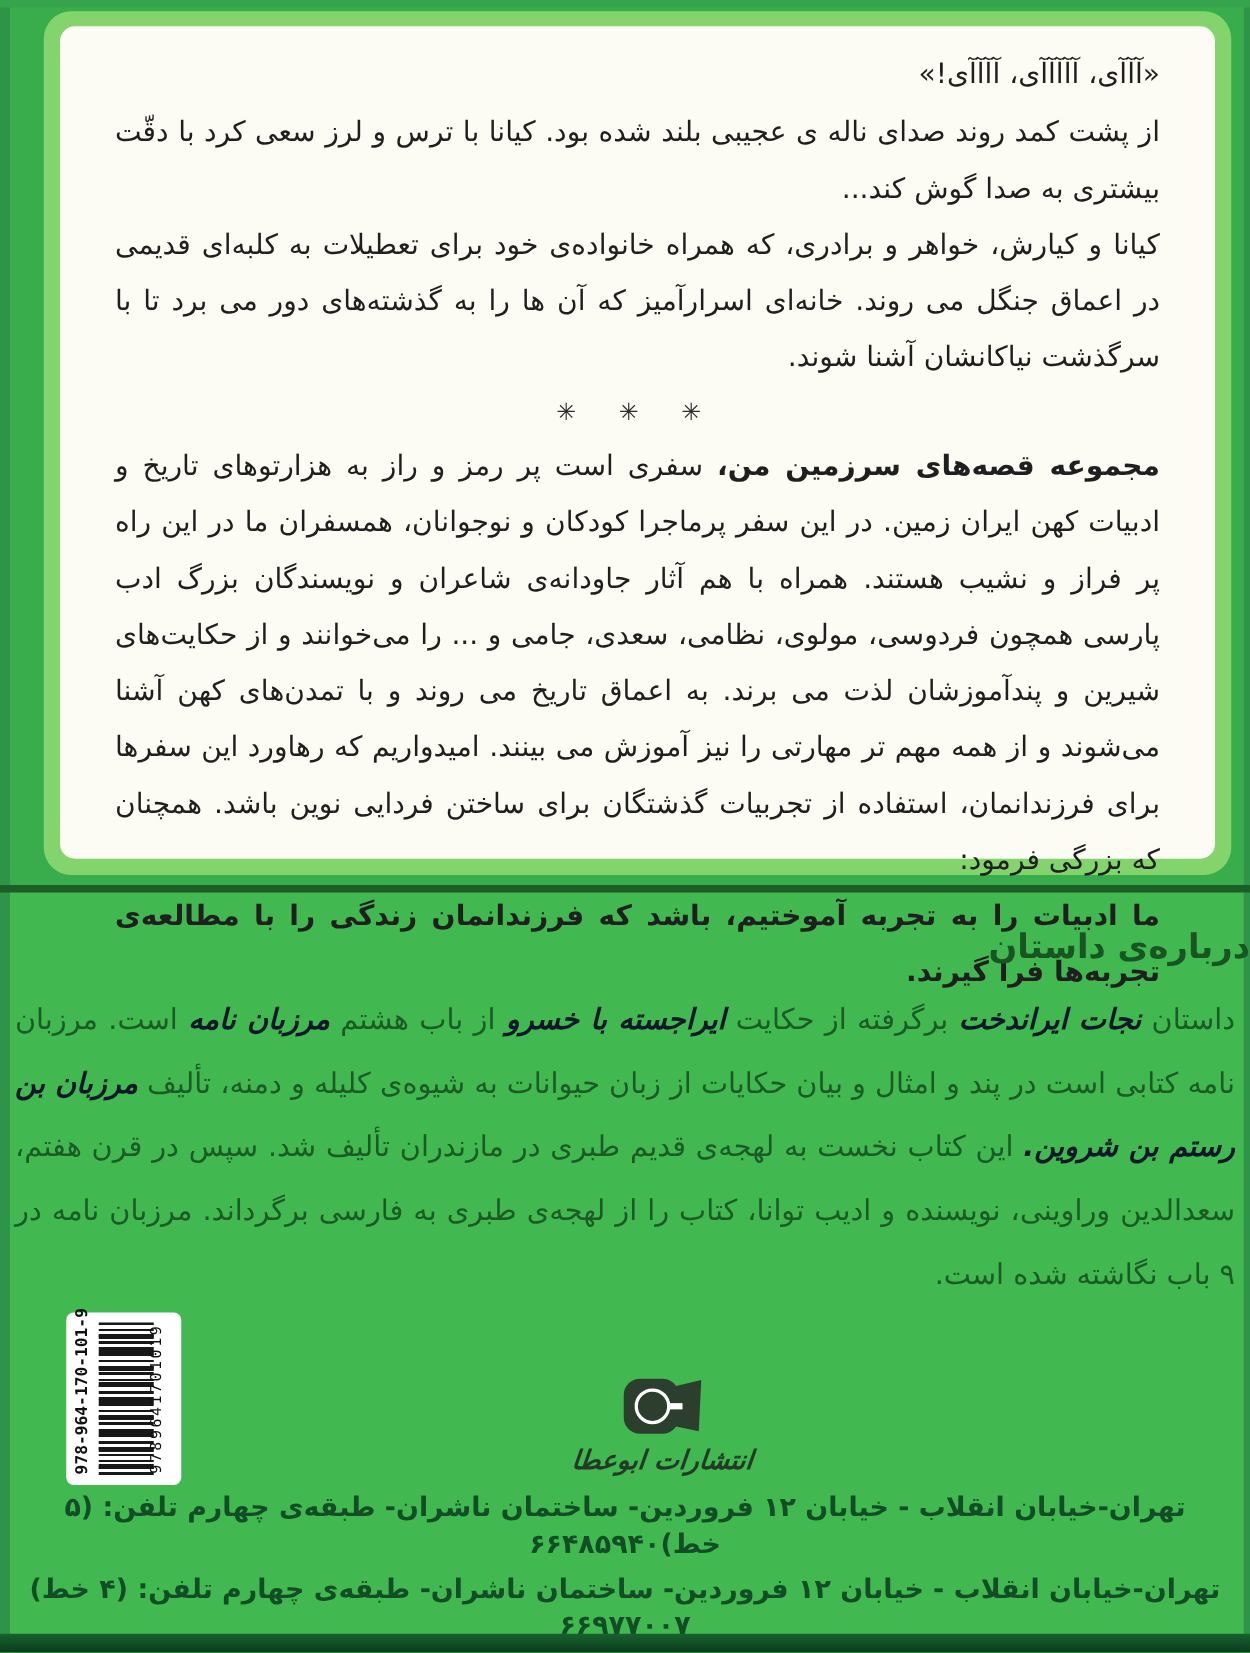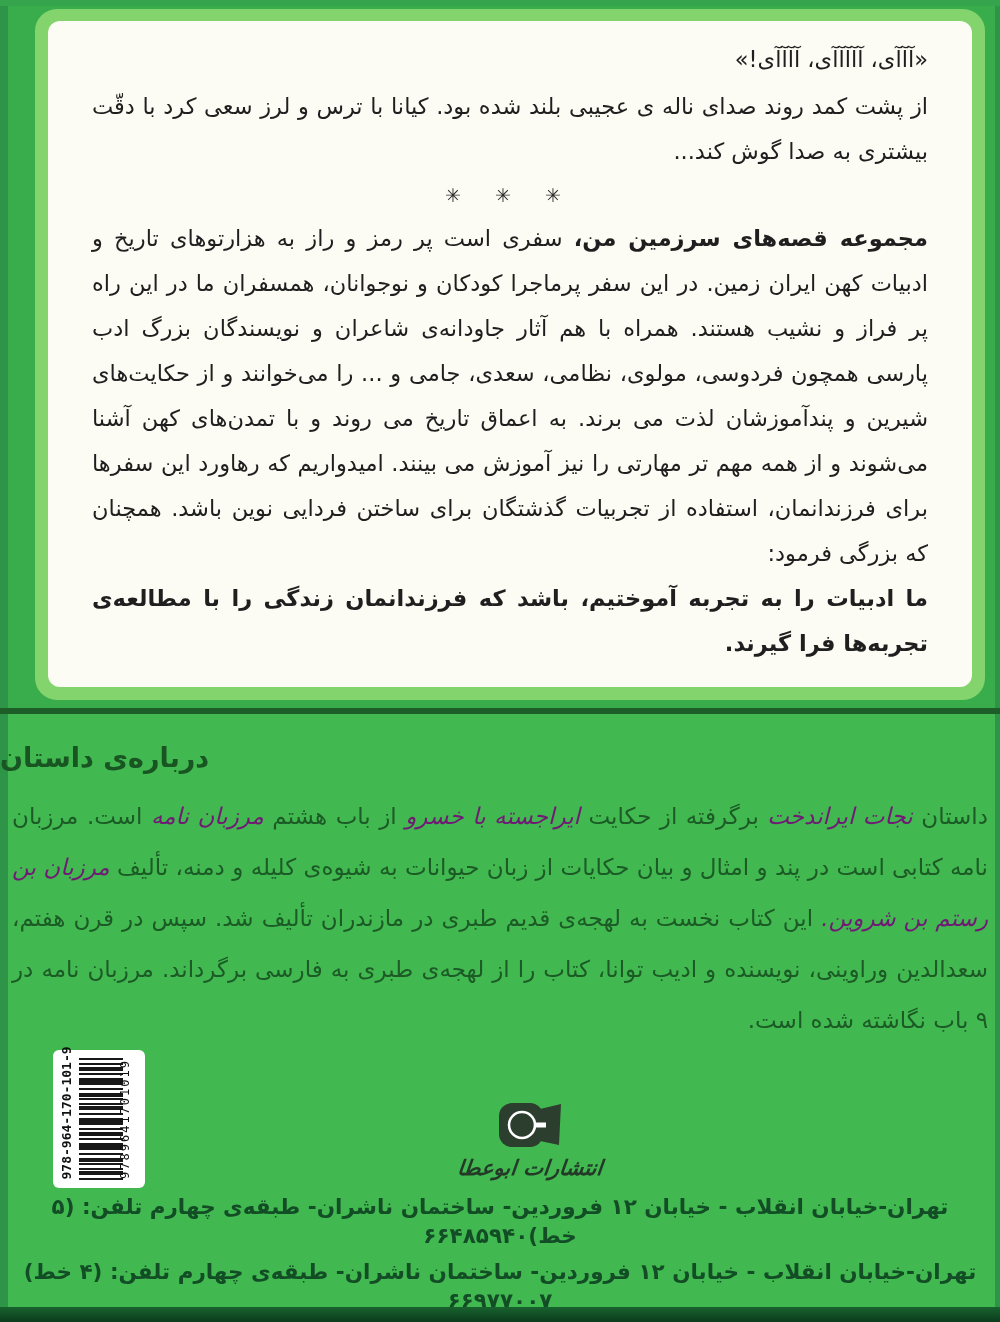"کیانا و کیارش، خواهر و" p { html: none -> <p>کیانا و کیارش، خواهر و برادری، که همراه خانواده‌ی خود برای تعطیلات به کلبه‌ای قدیمی در اعماق جنگل می روند. خانه‌ای اسرارآمیز که آن ها را به گذشته‌های دور می برد تا با سرگذشت نیاکانشان آشنا شوند.</p> }
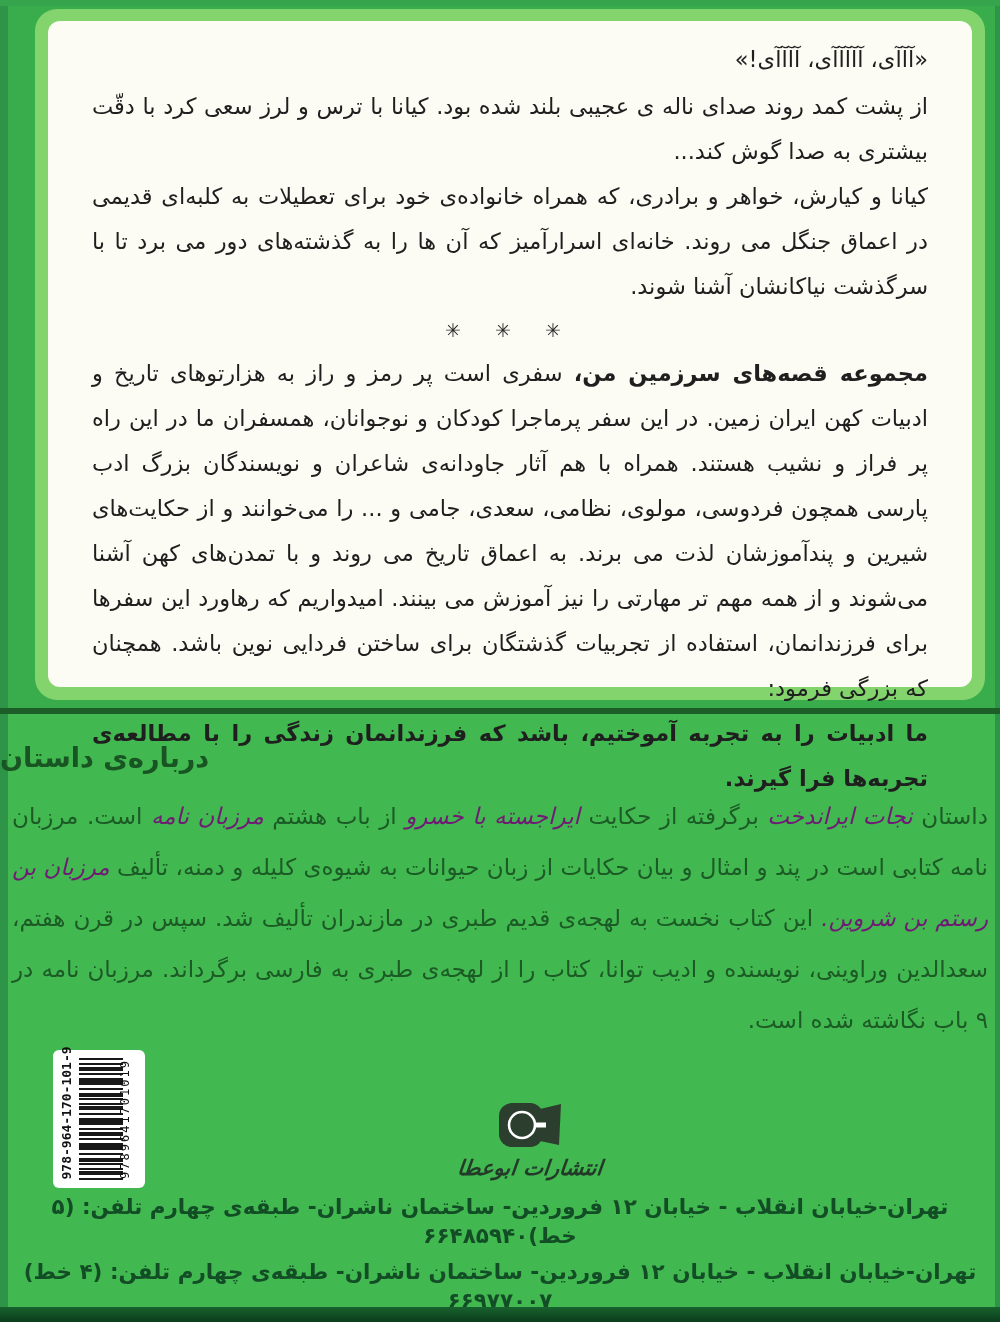"درباره‌ی داستان" .about h2 { text-align: left -> right }
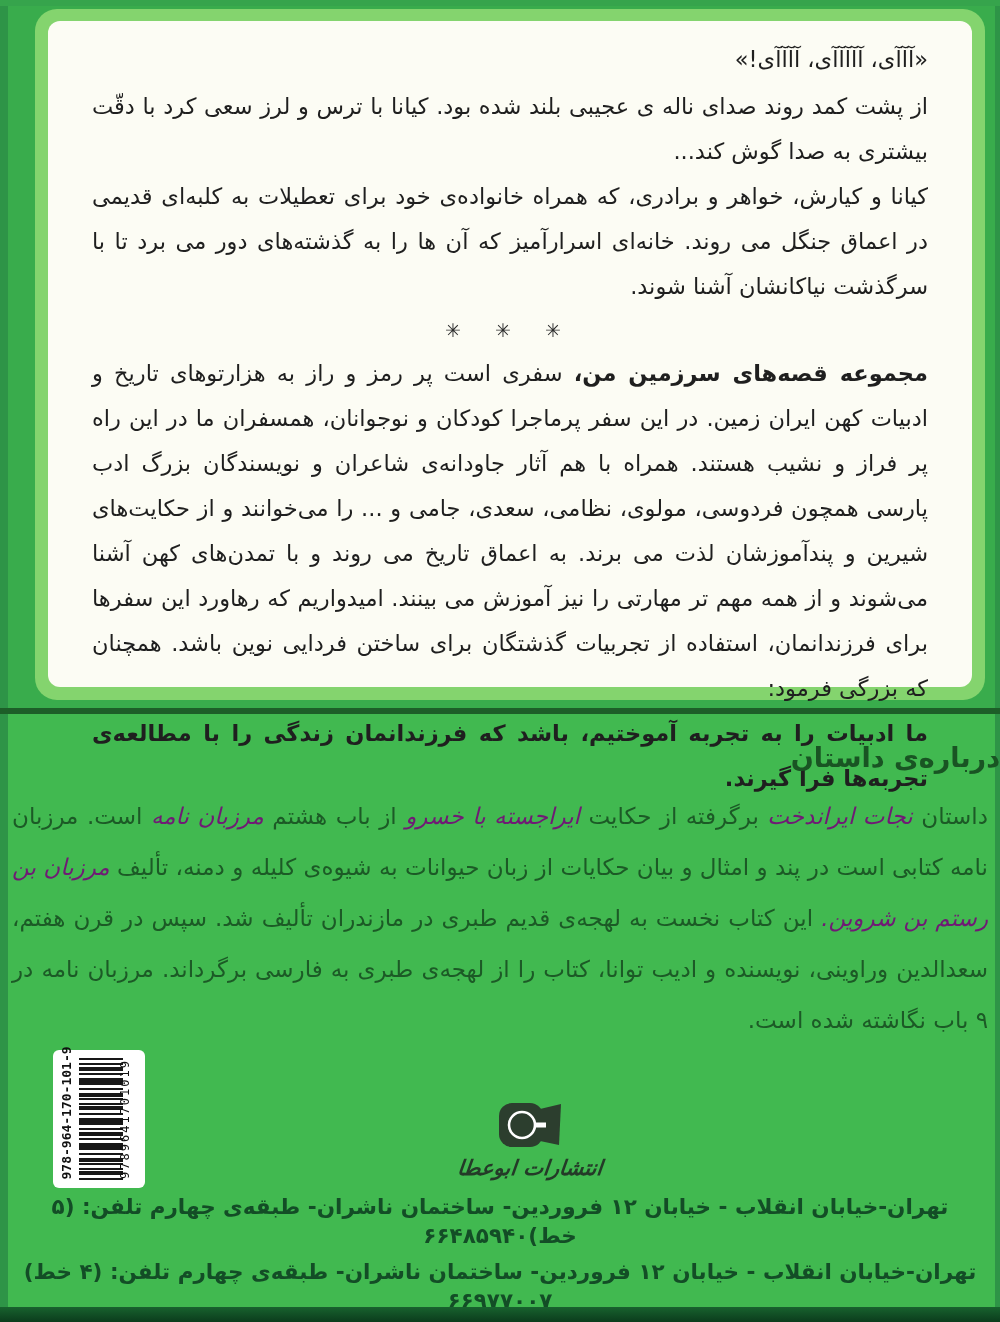"مرزبان نامه" .accent { color: #701a75 -> #0f172a; font-weight: none -> bold }
